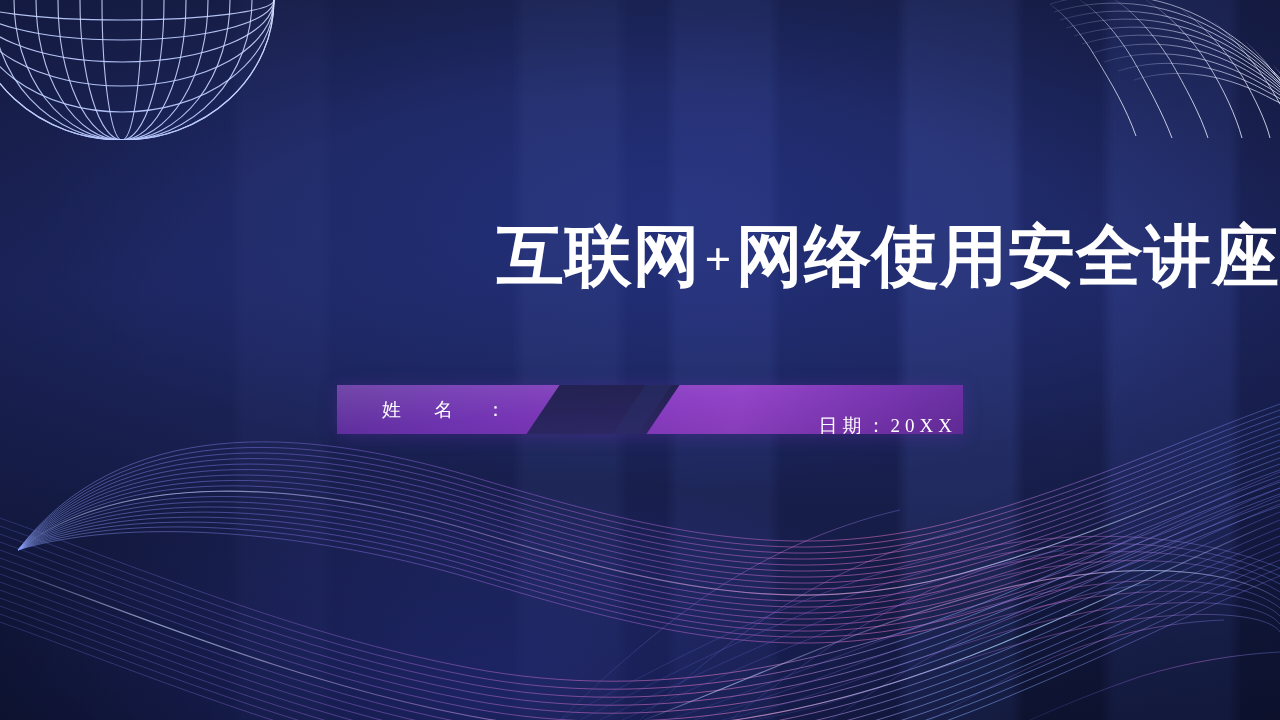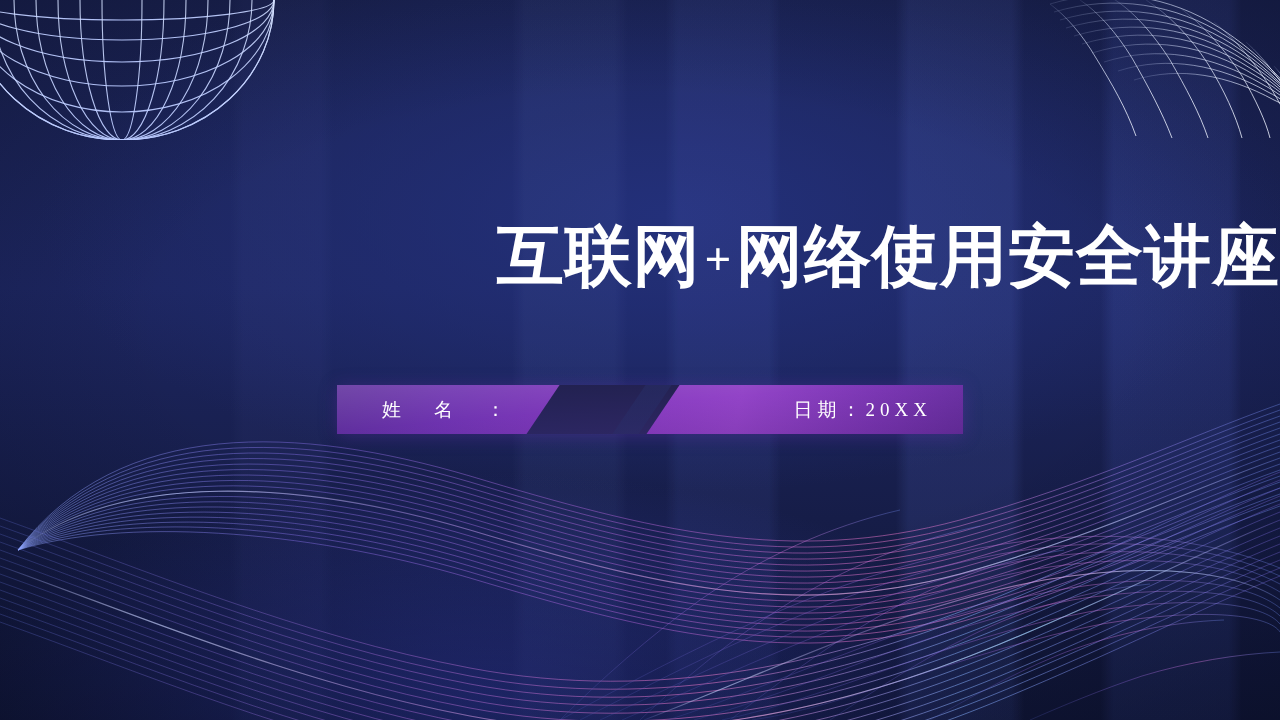"日期：20XX" .banner-right { margin-top: none -> 16px; right: 31px -> 6px }
